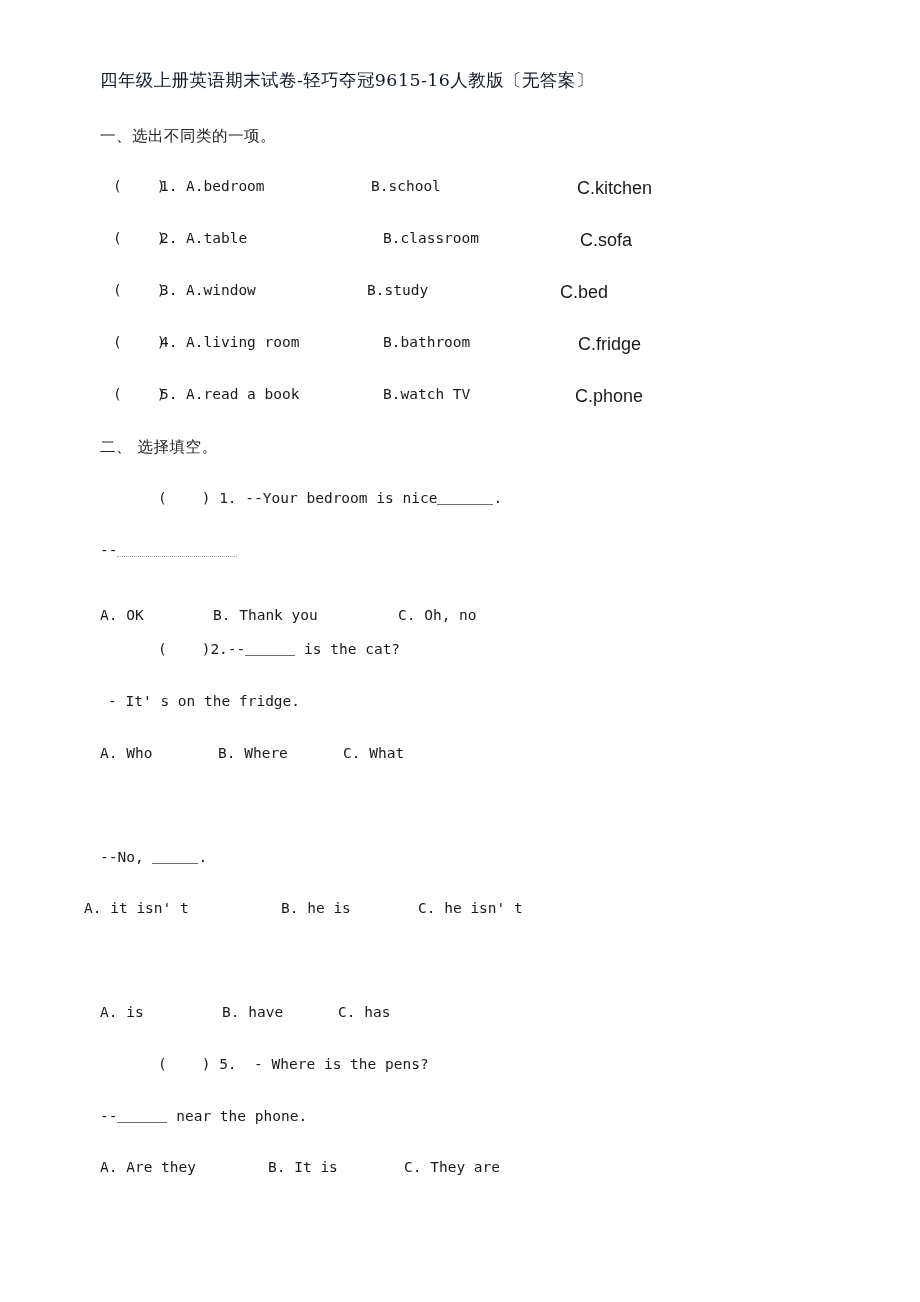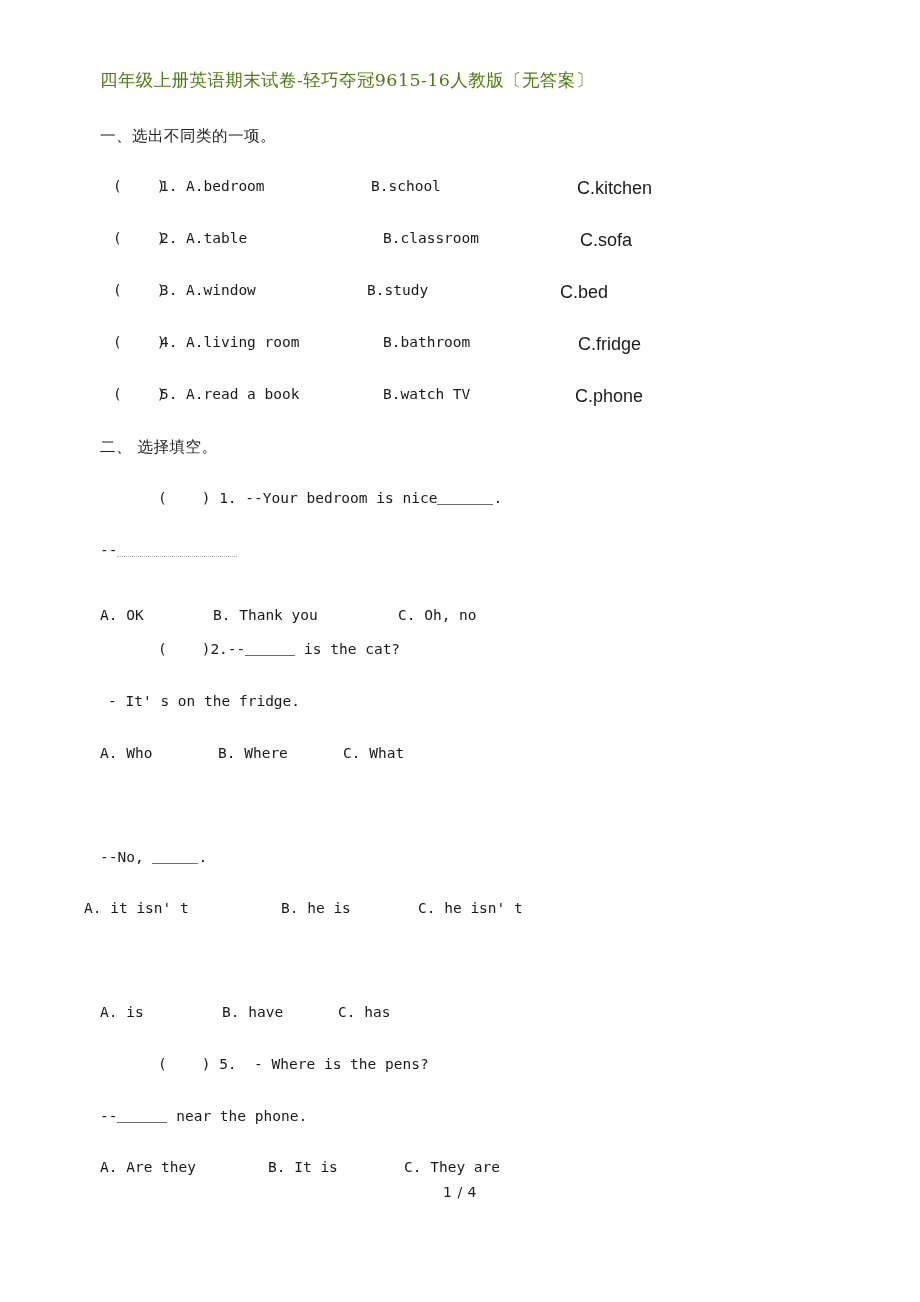"四年级上册英语期末试卷-轻巧夺冠9615-16人教版〔无答案〕" .doc-title { color: #4d7c0f -> #0f172a }
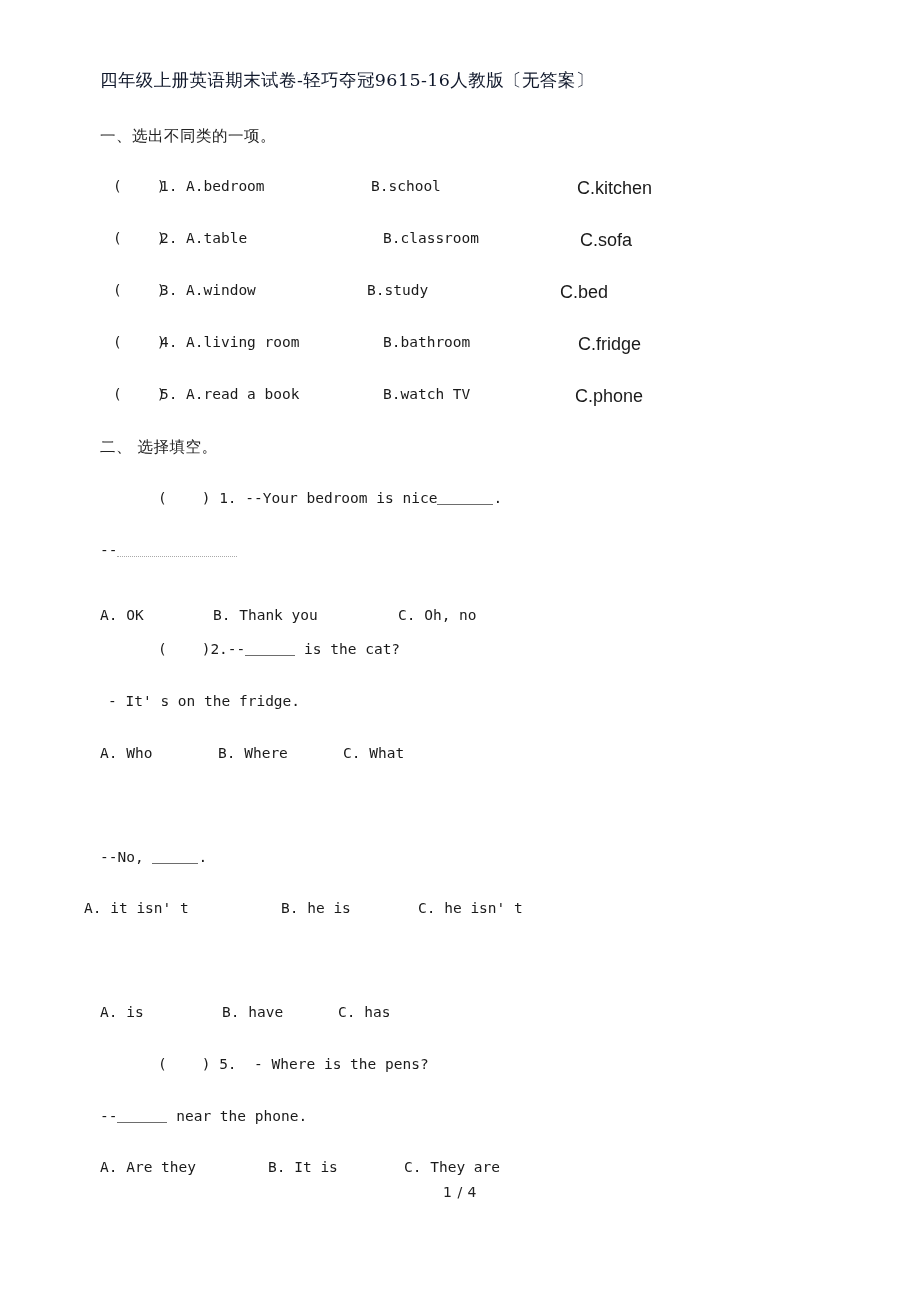"1 / 4" div.page-number { html: <div>1 / 4</div> -> none }
